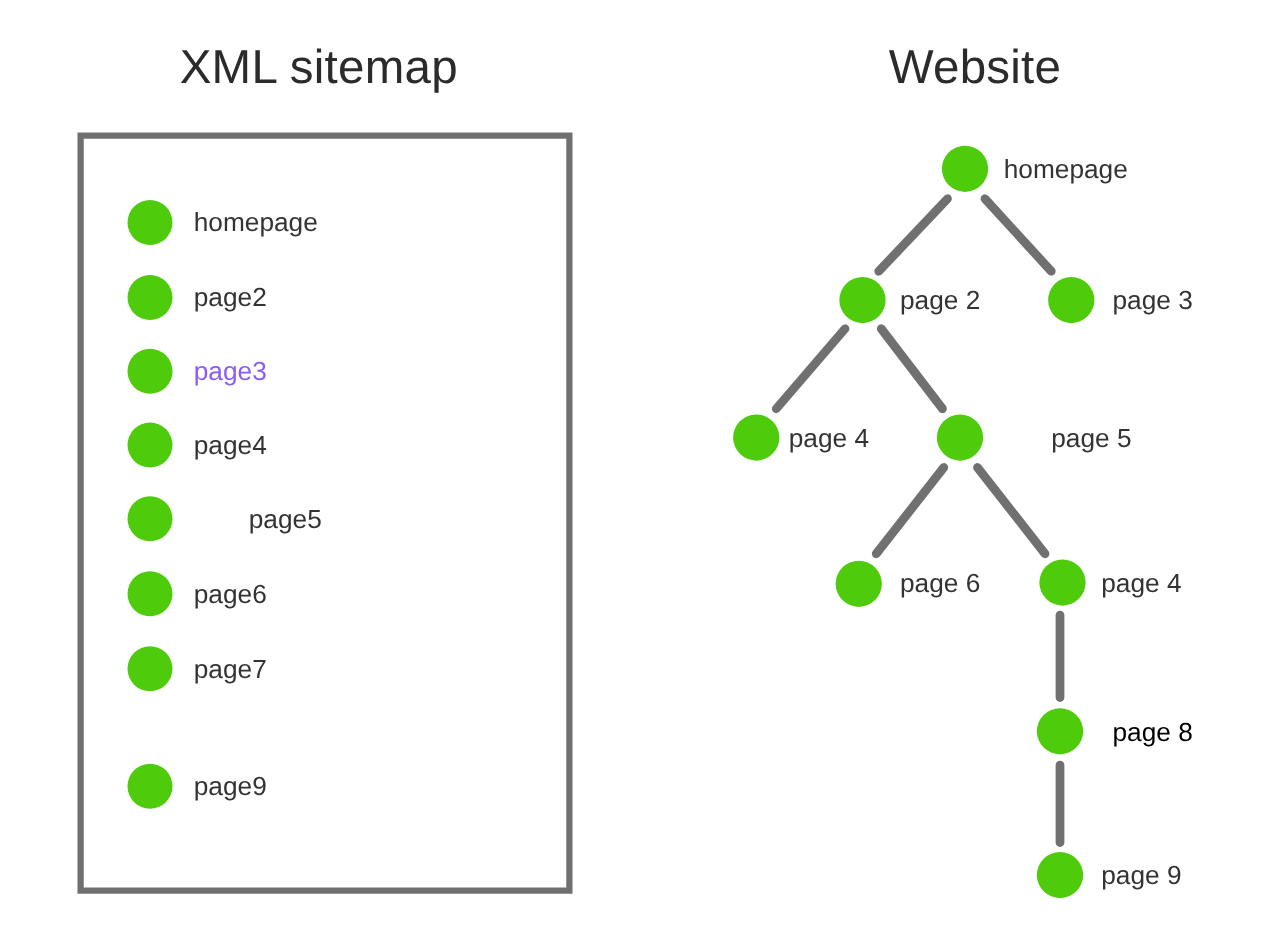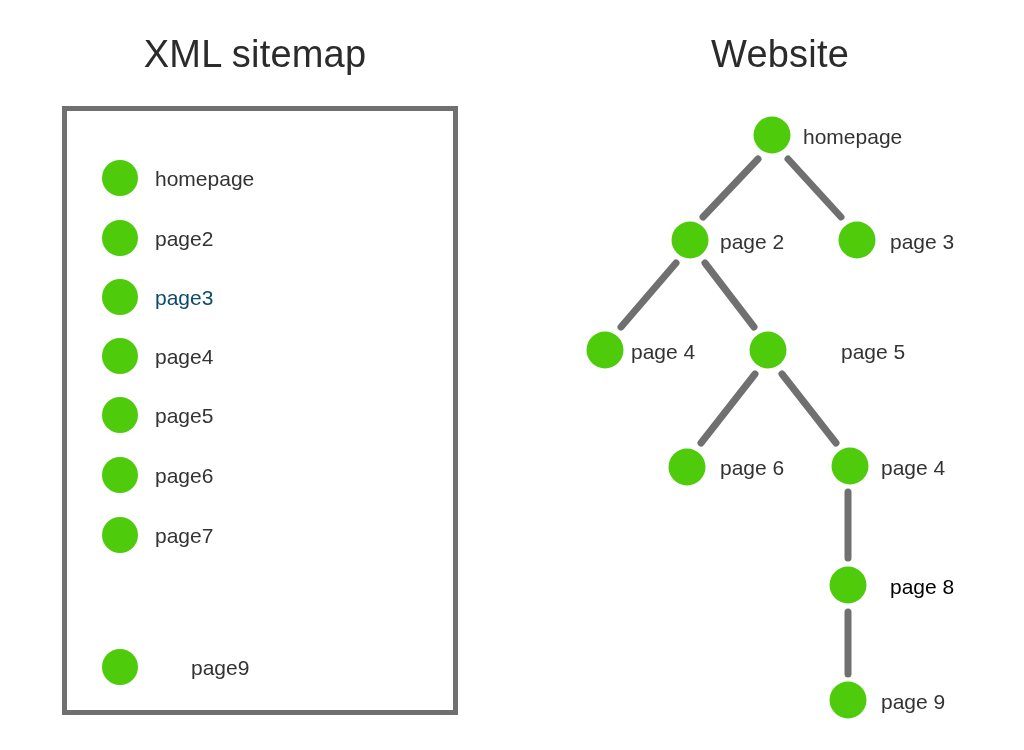"page3" div.sitemap-label { color: #0c4a6e -> #8b5cf6 }
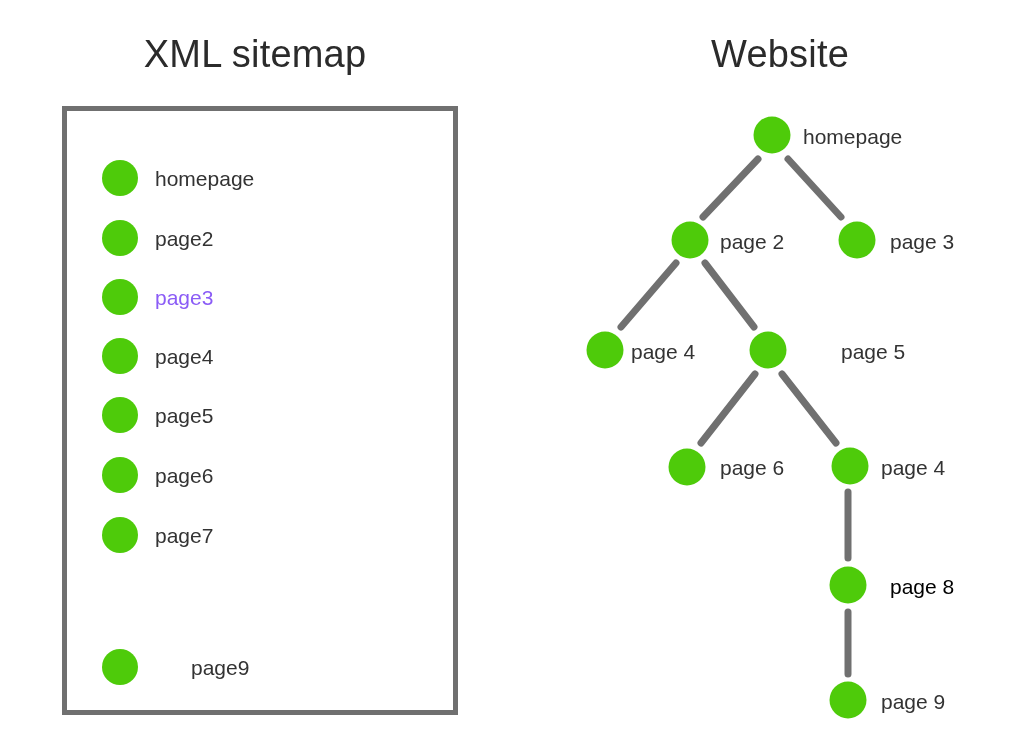"page5" div.sitemap-row { gap: none -> 44px }
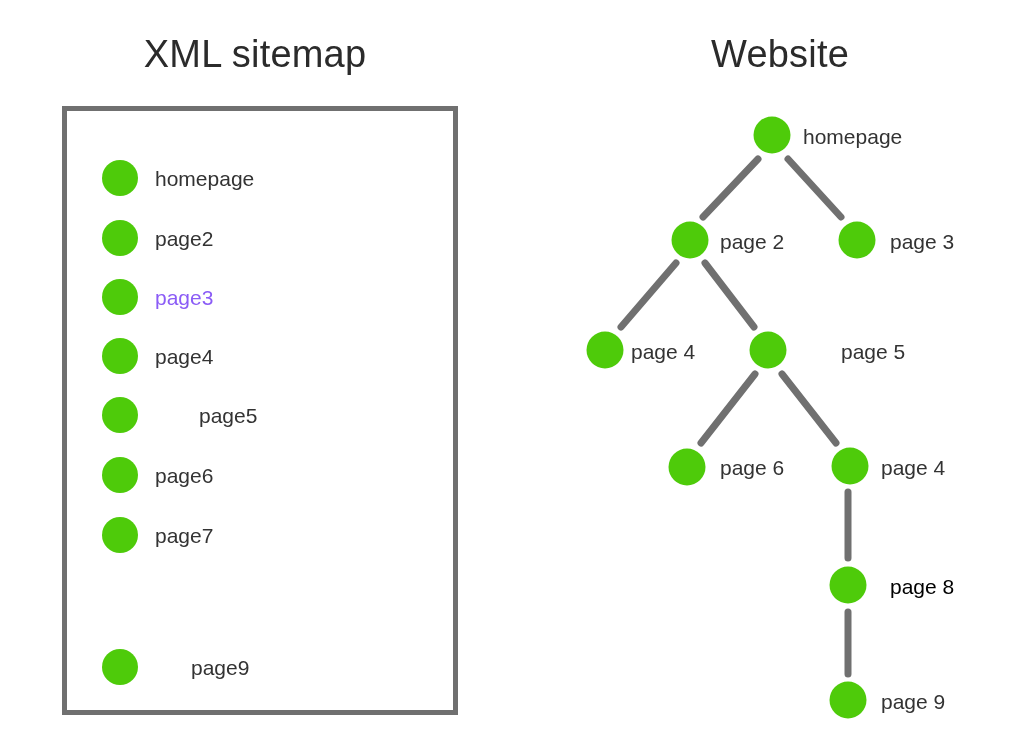"page9" div.sitemap-row { gap: 36px -> none; top: 538px -> 500px }
